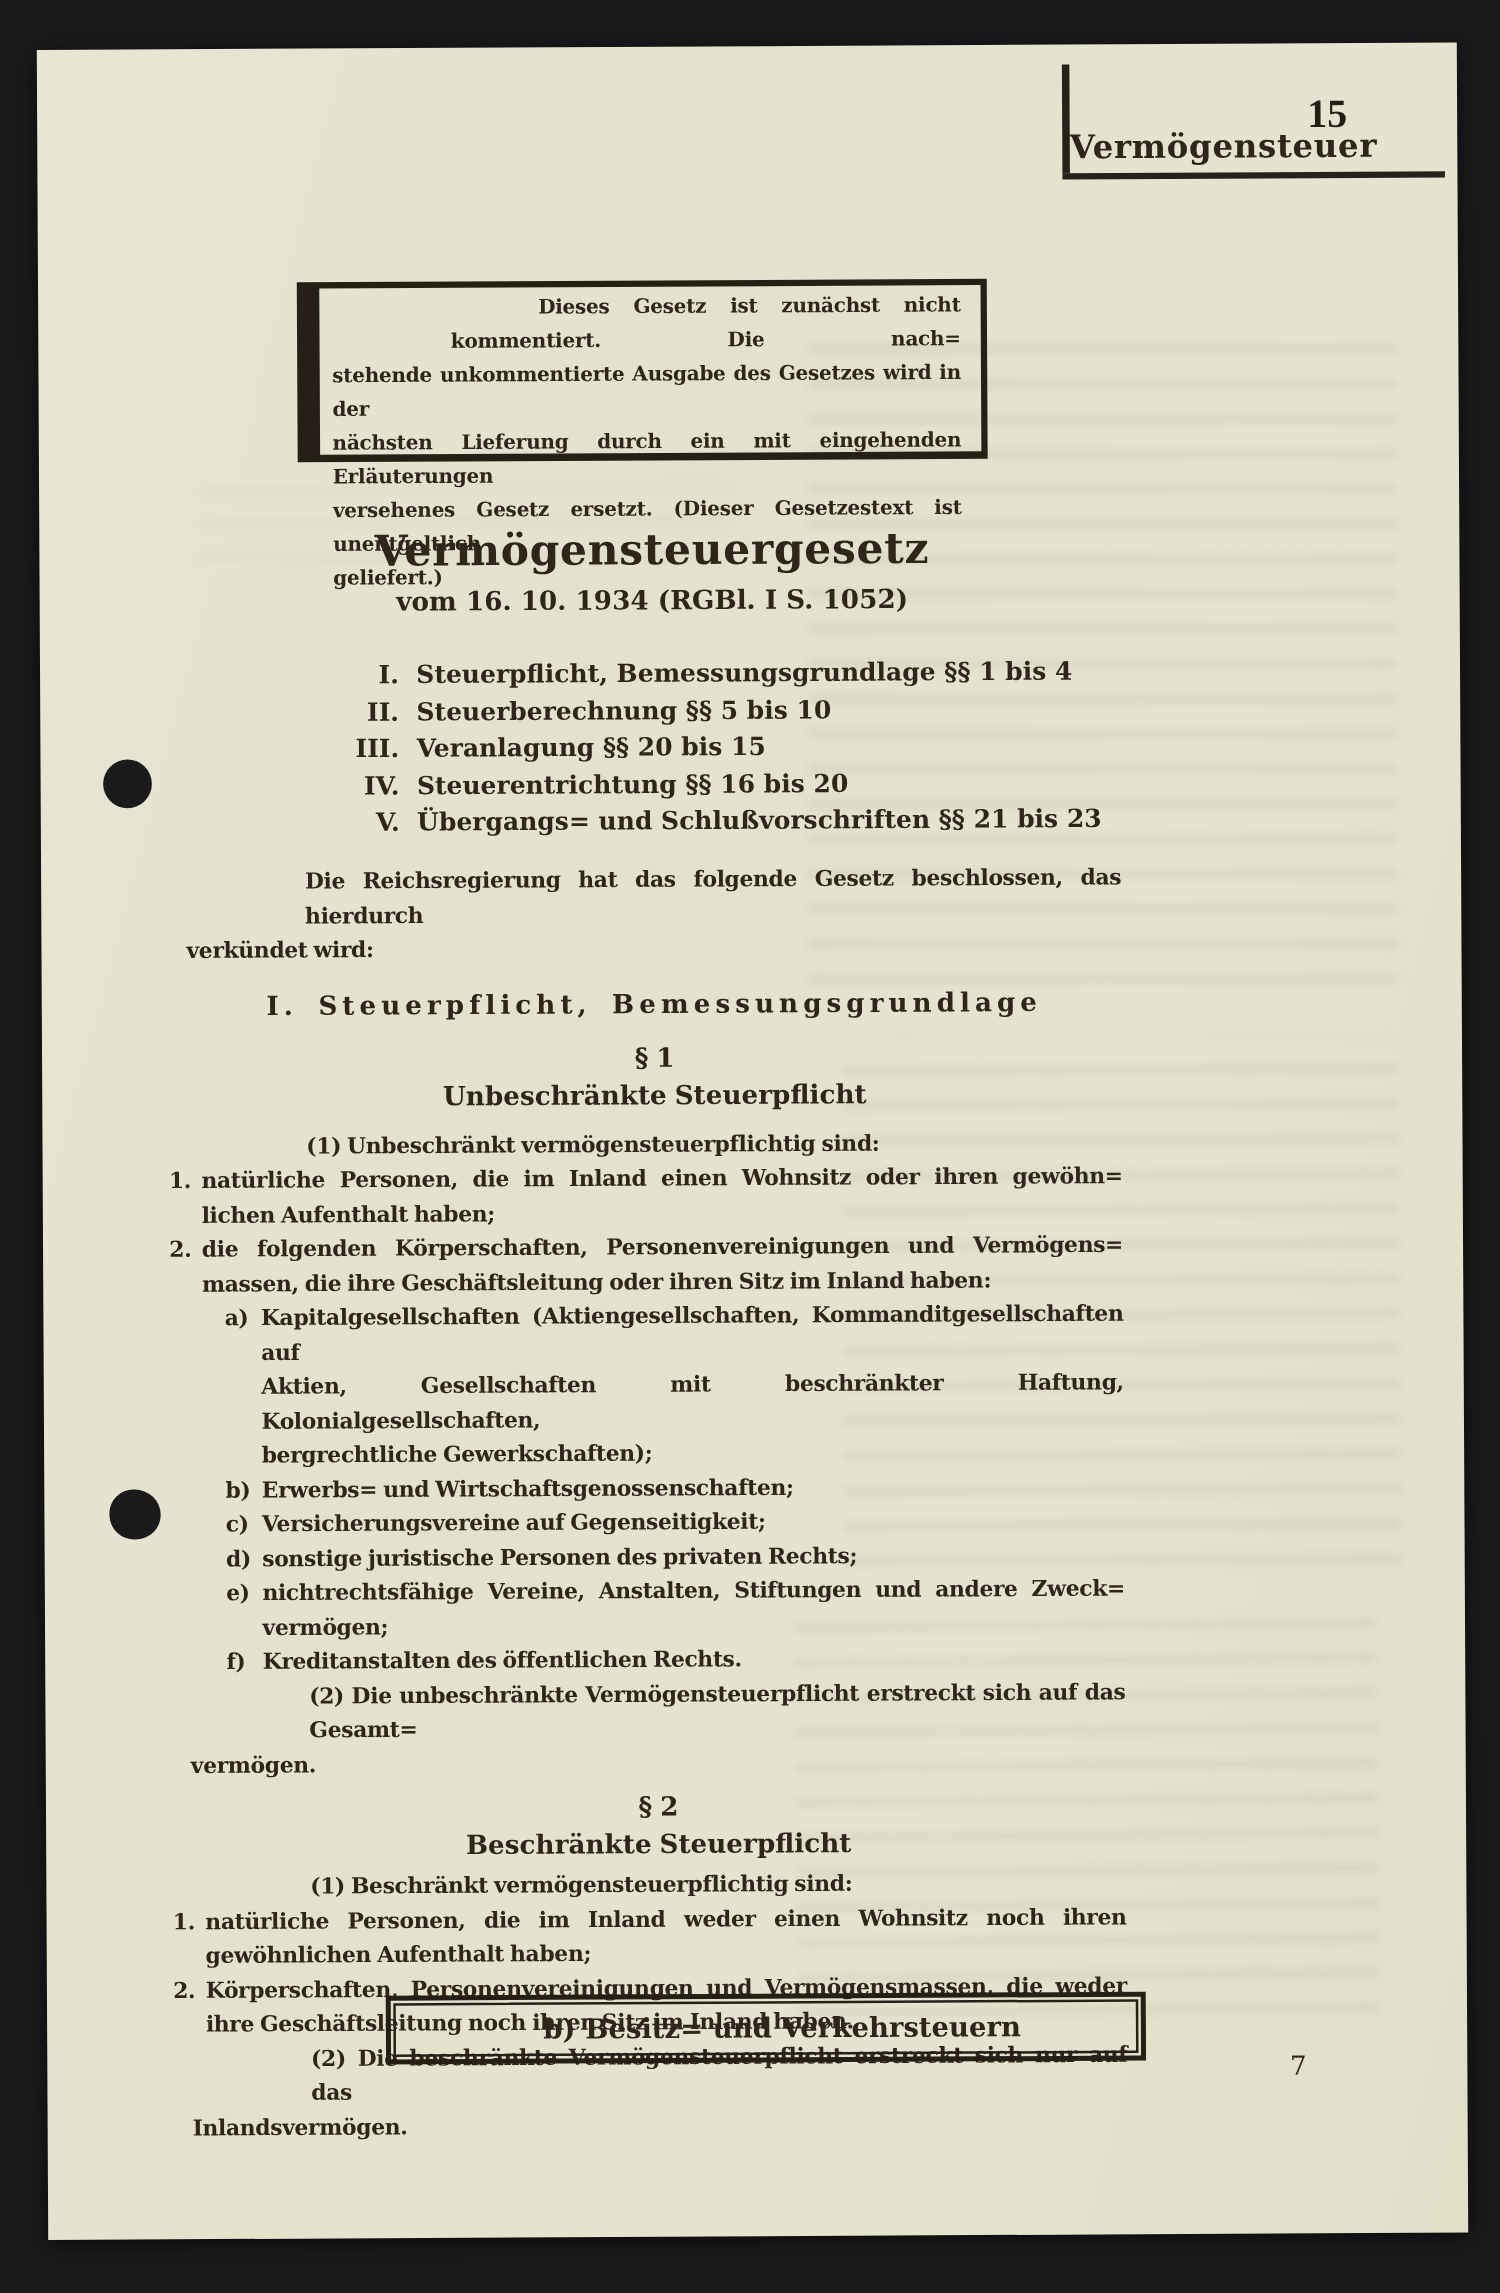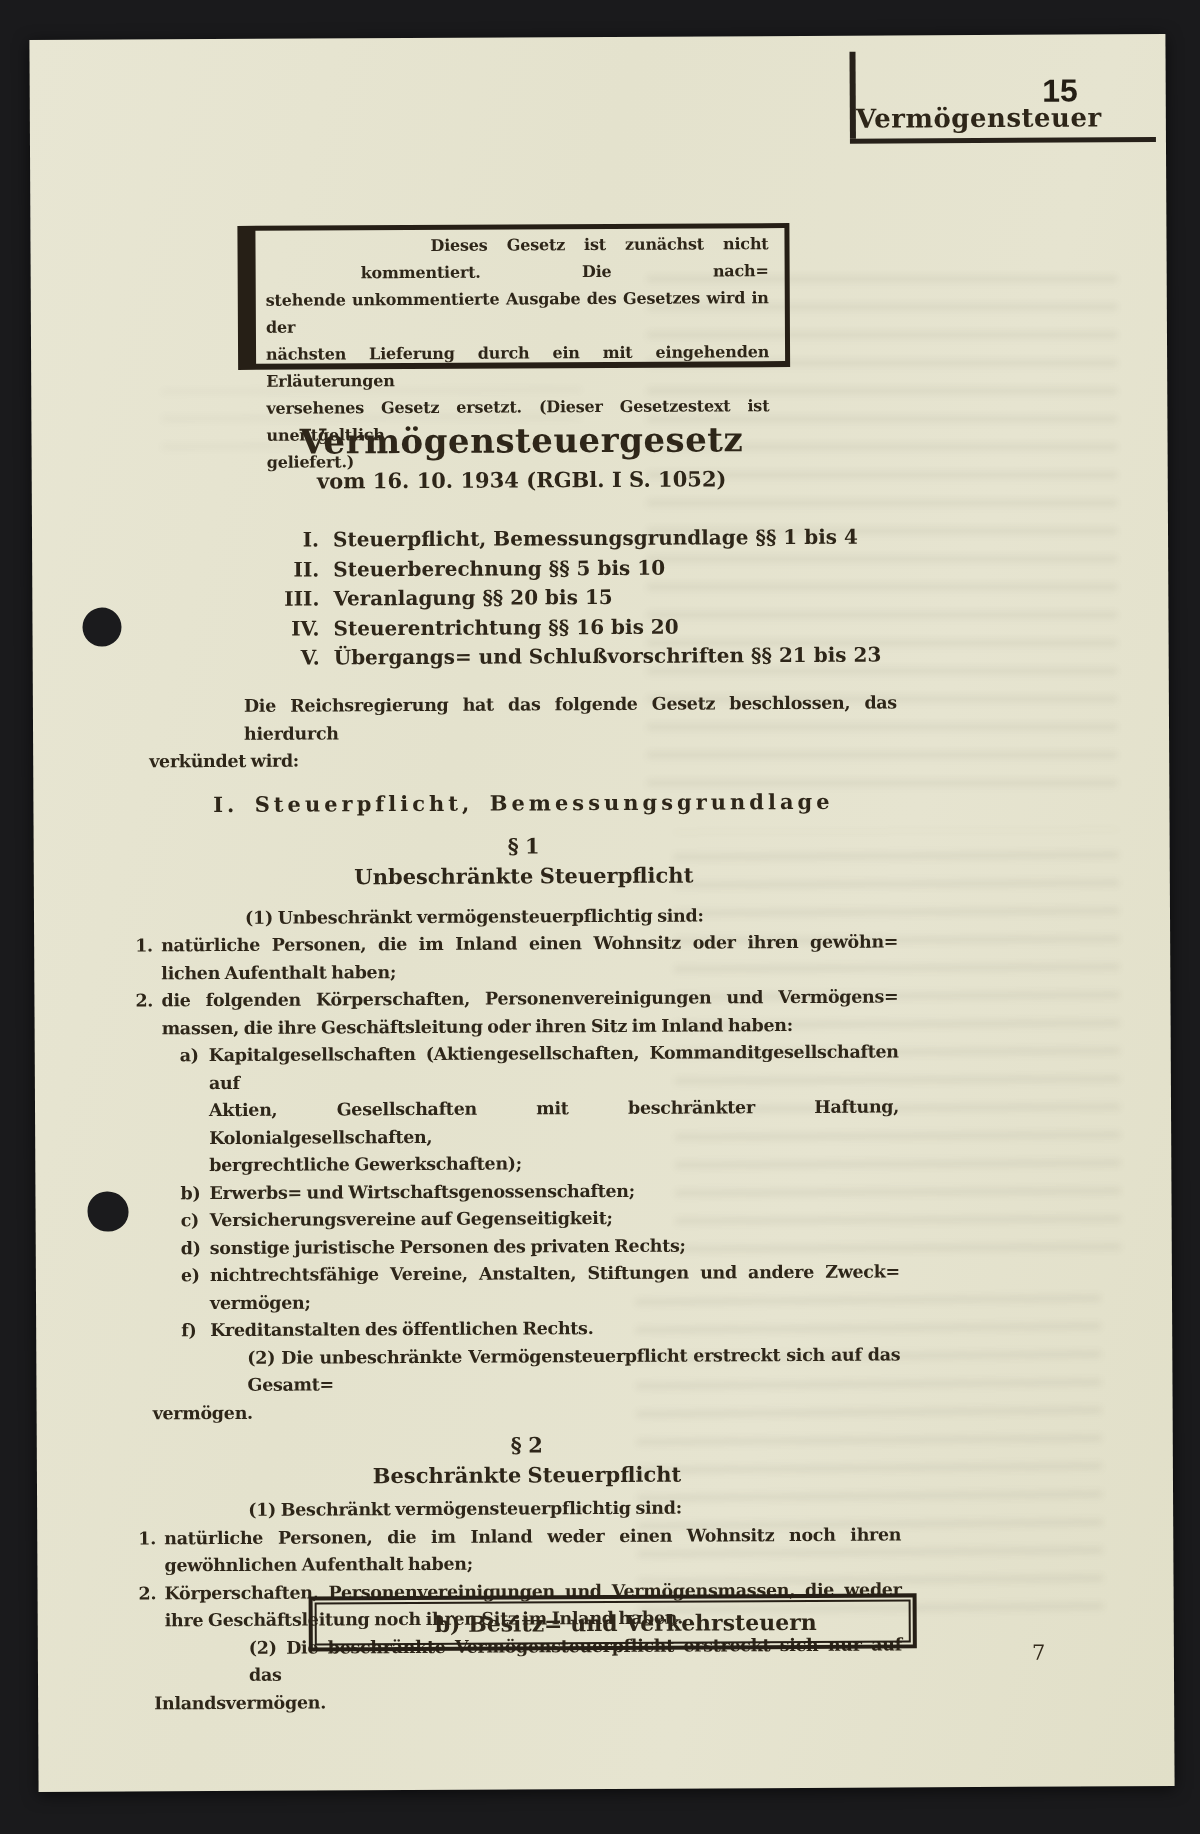"15" .corner-num { font-family: Liberation Sans, sans-serif -> Liberation Serif, serif }
